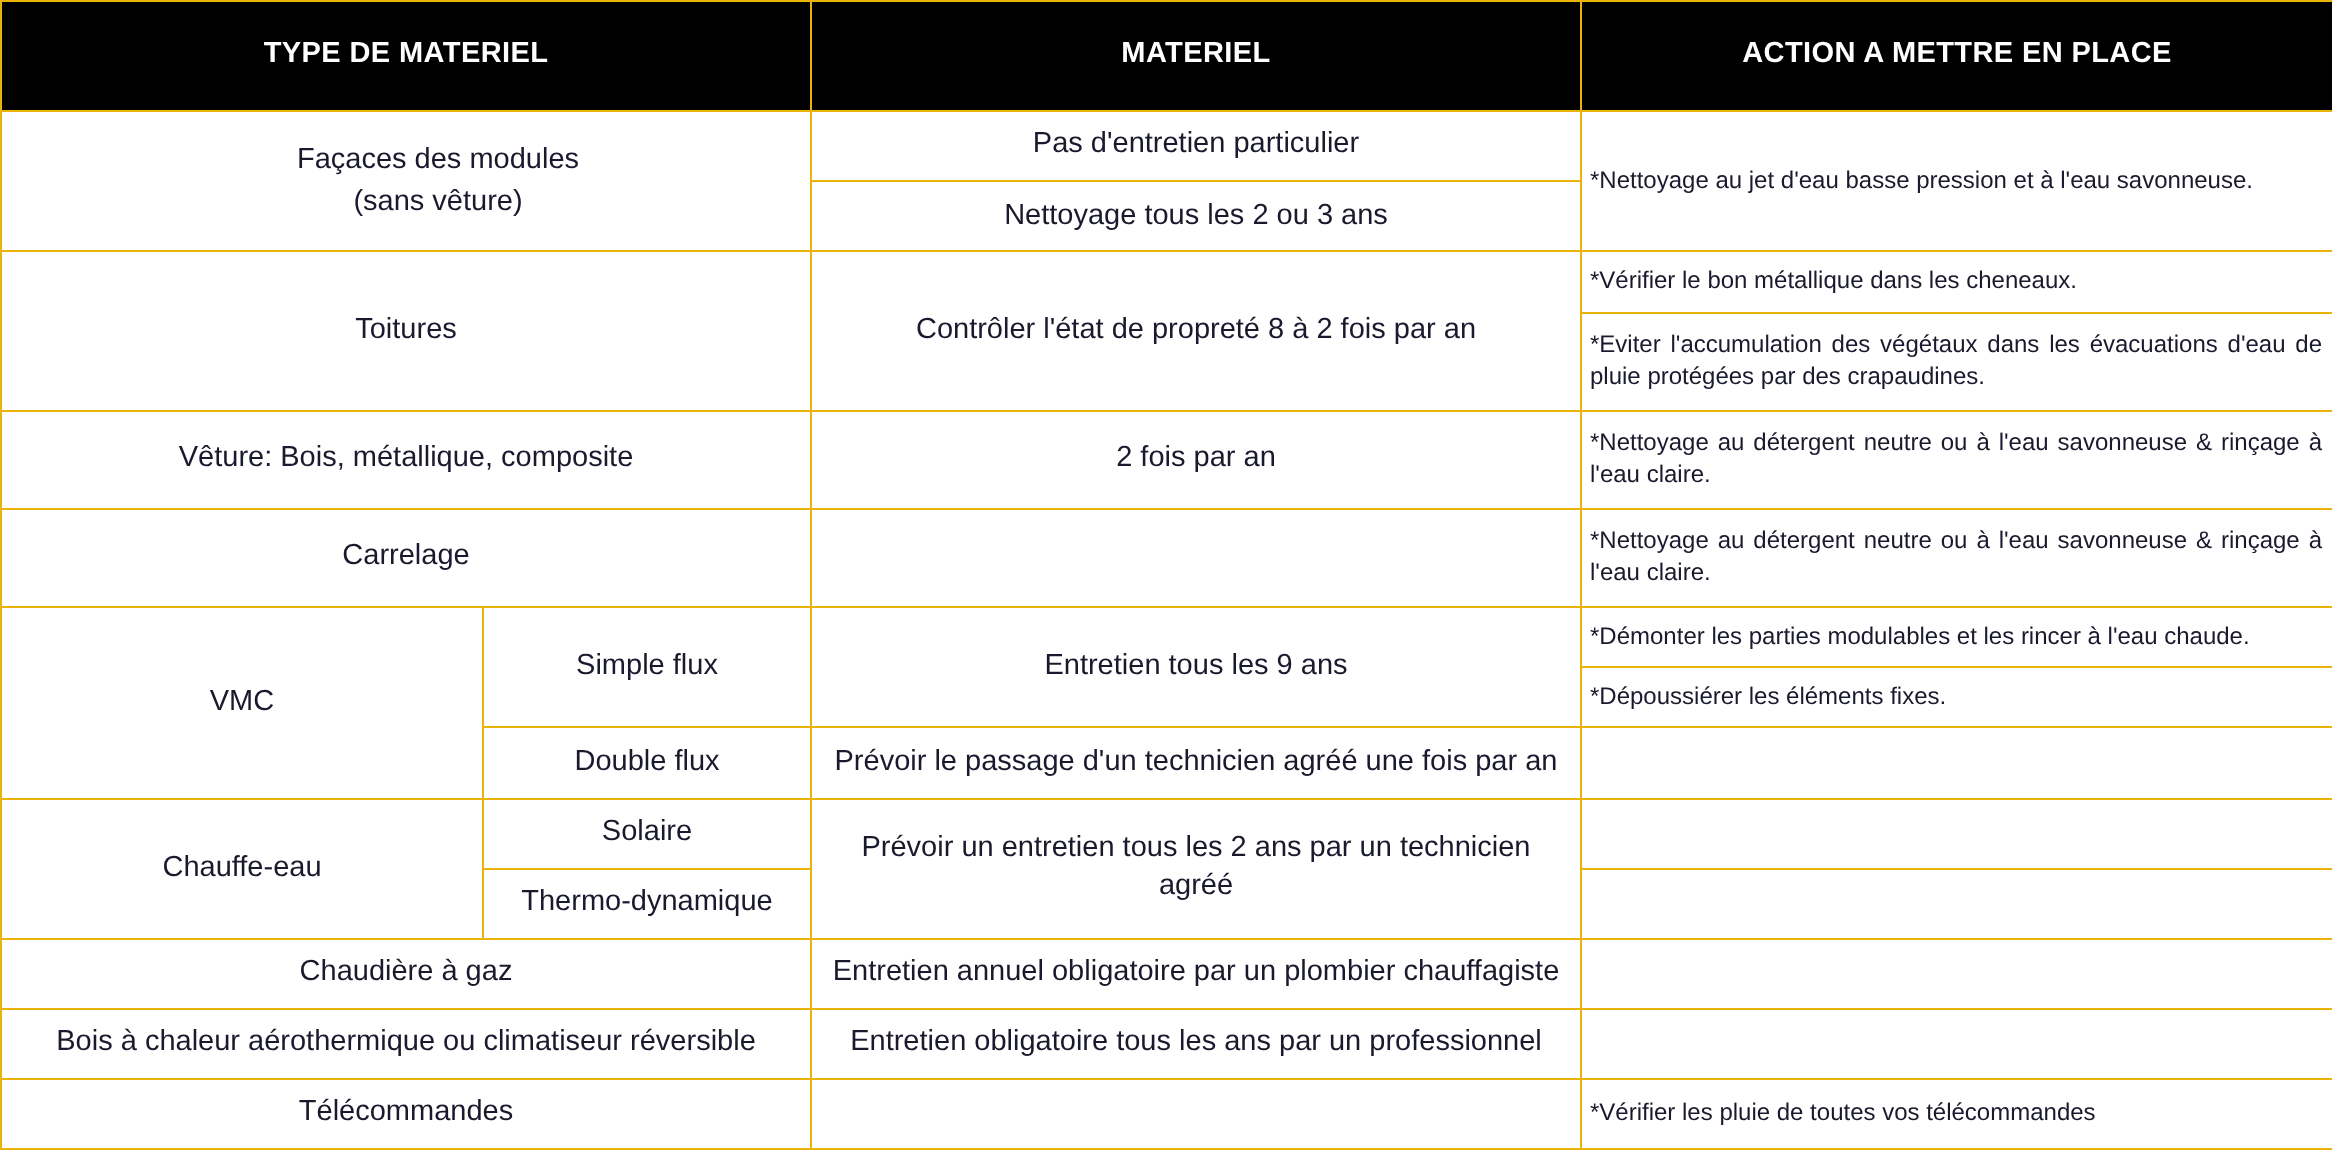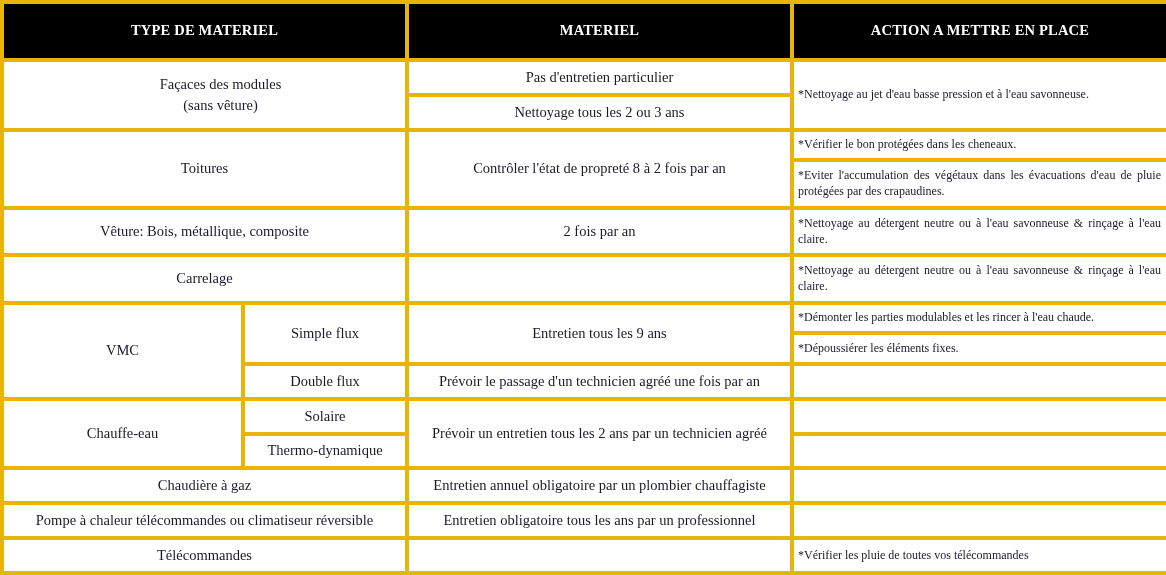"TYPE DE MATERIEL" table.maint th, table.maint td { border: 4px solid #eab308 -> 1px solid #eab308; font-family: Liberation Serif, serif -> none }
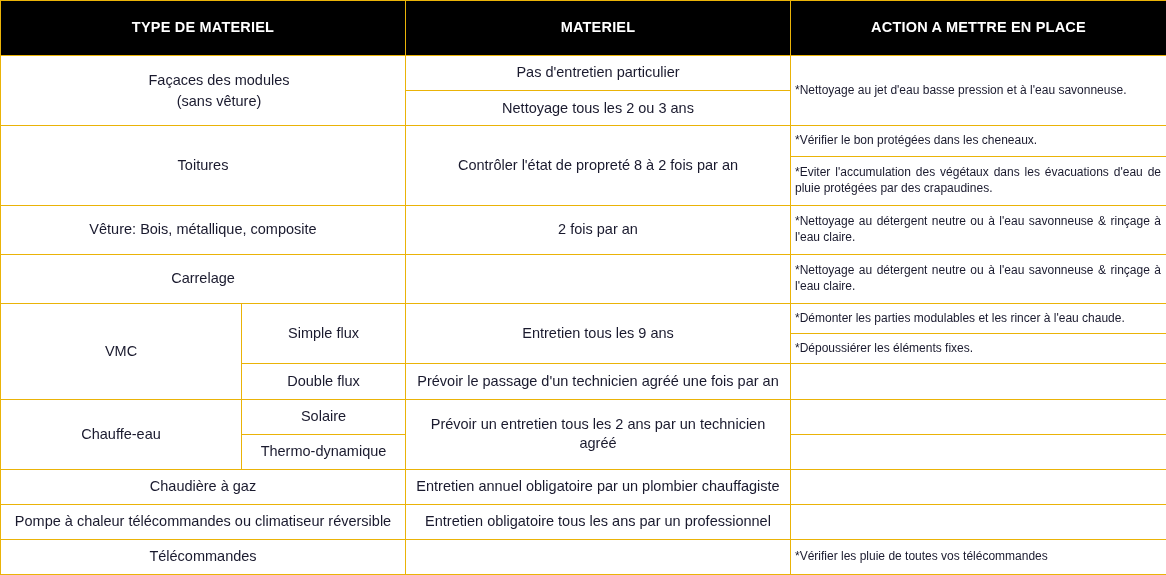"*Vérifier le bon protégées dans" span.just { text: protégées -> métallique }
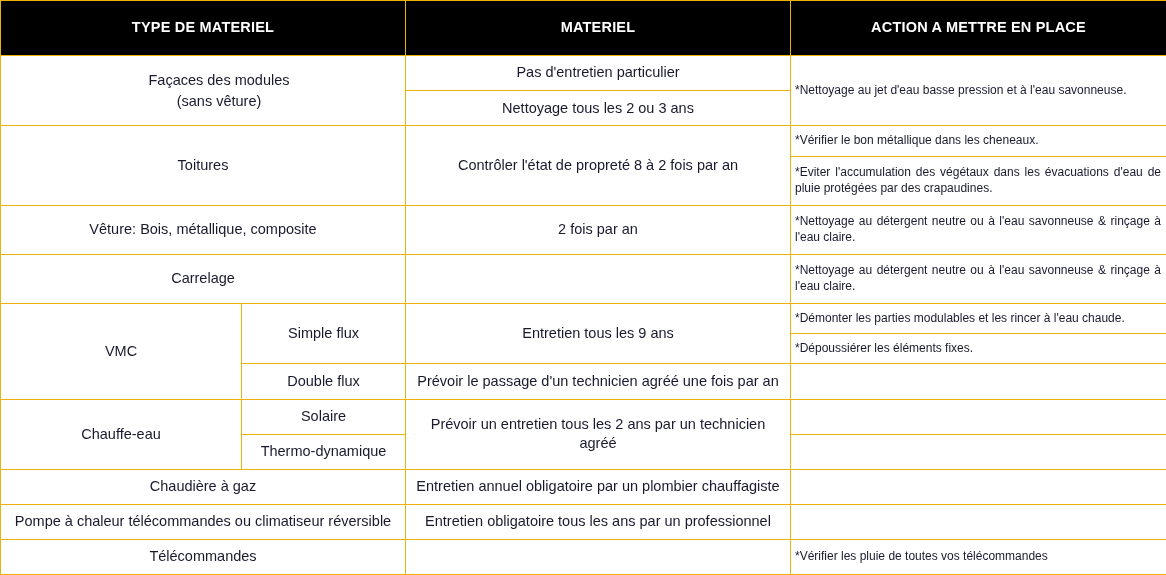"Pompe à chaleur télécommandes ou" span.ctr { text: Pompe à chaleur télécommandes -> Bois à chaleur aérothermique }
